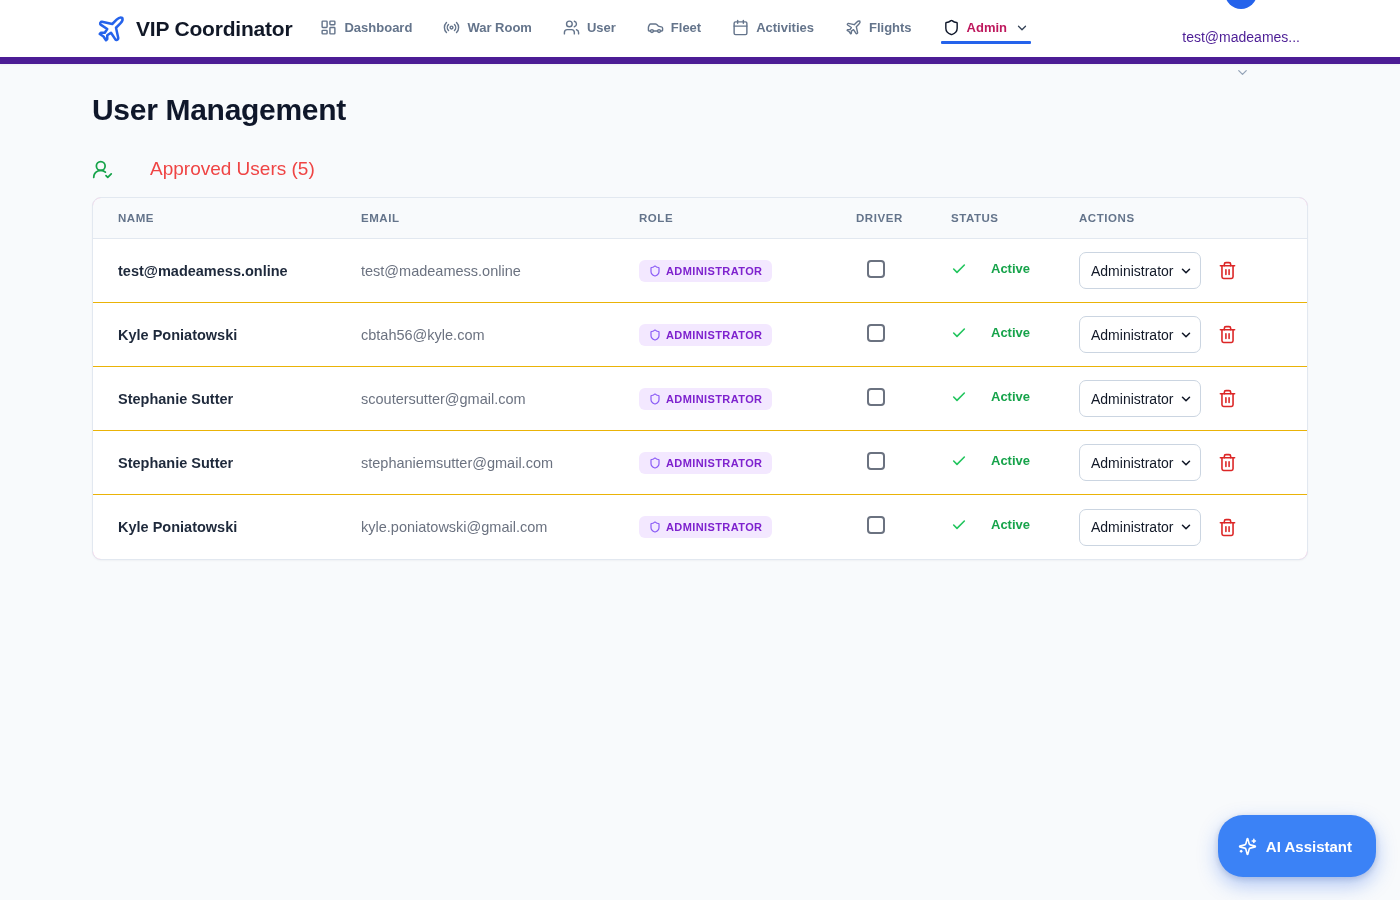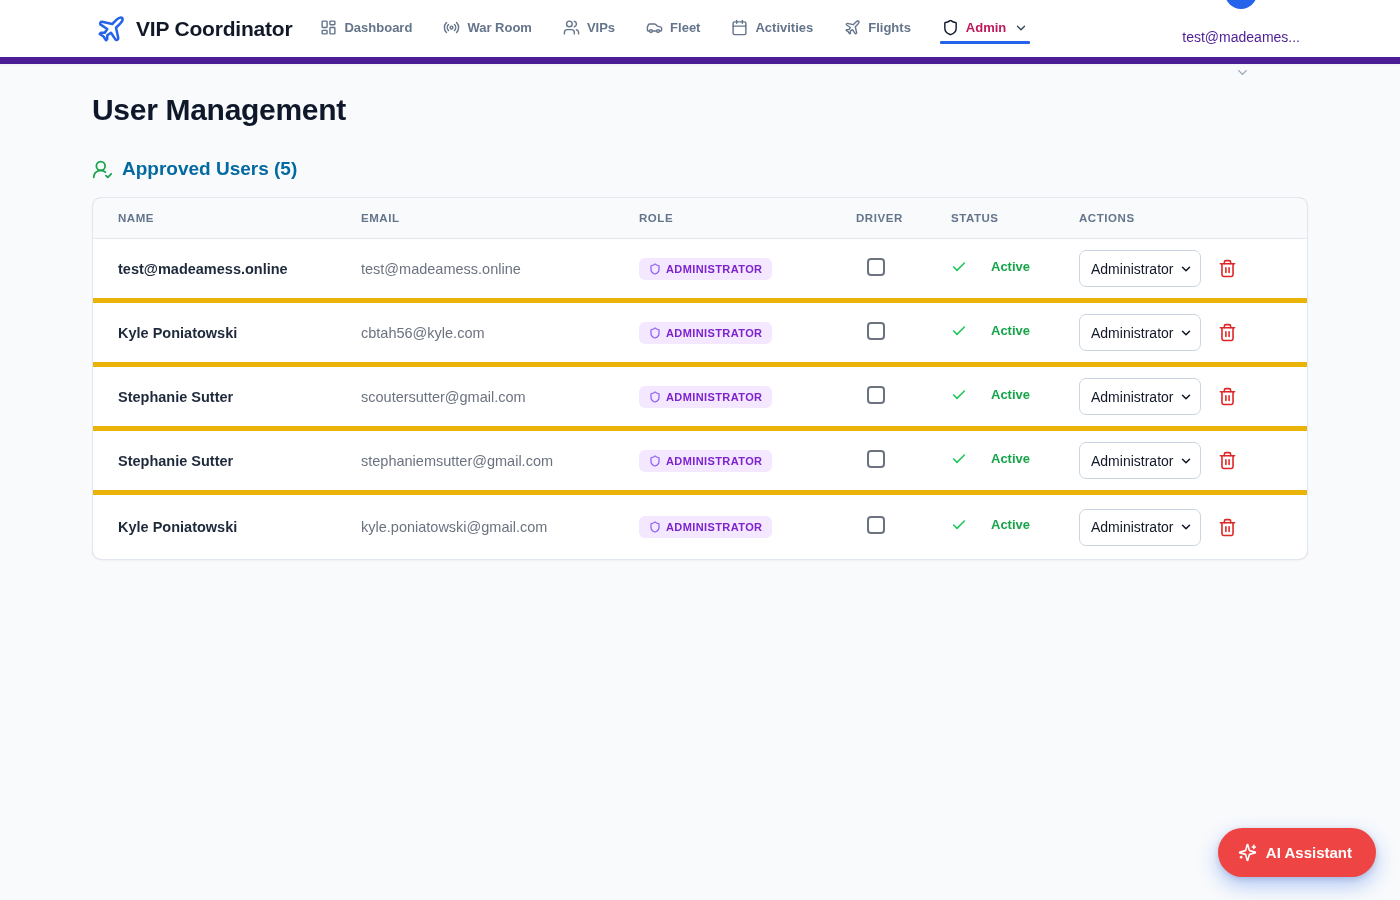"VIPs" span { text: VIPs -> User }
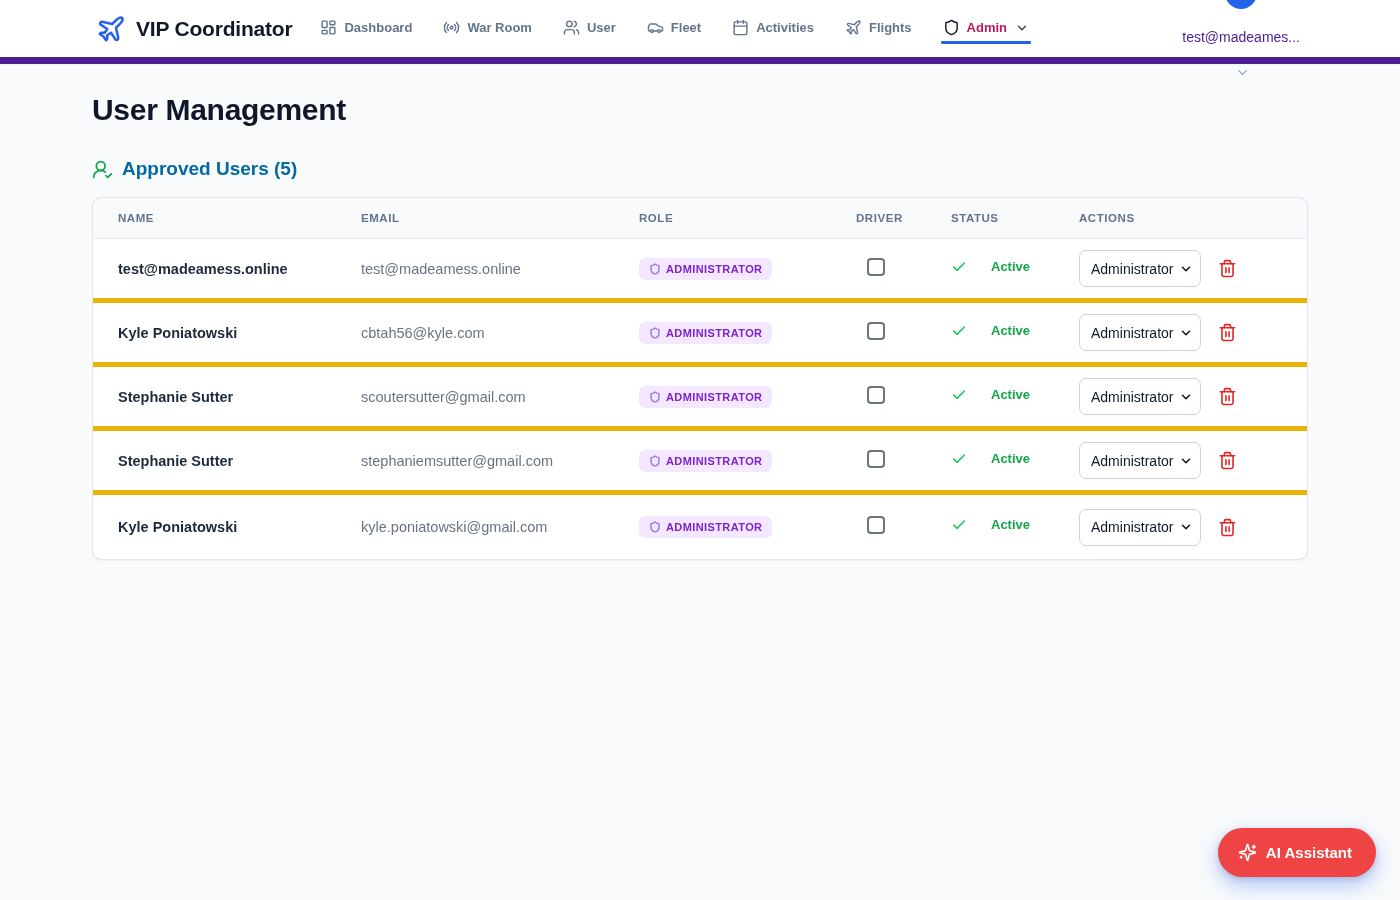"Approved Users (5)" .section-title { color: #0369a1 -> #ef4444; font-weight: 700 -> 400; margin-left: none -> 28px }
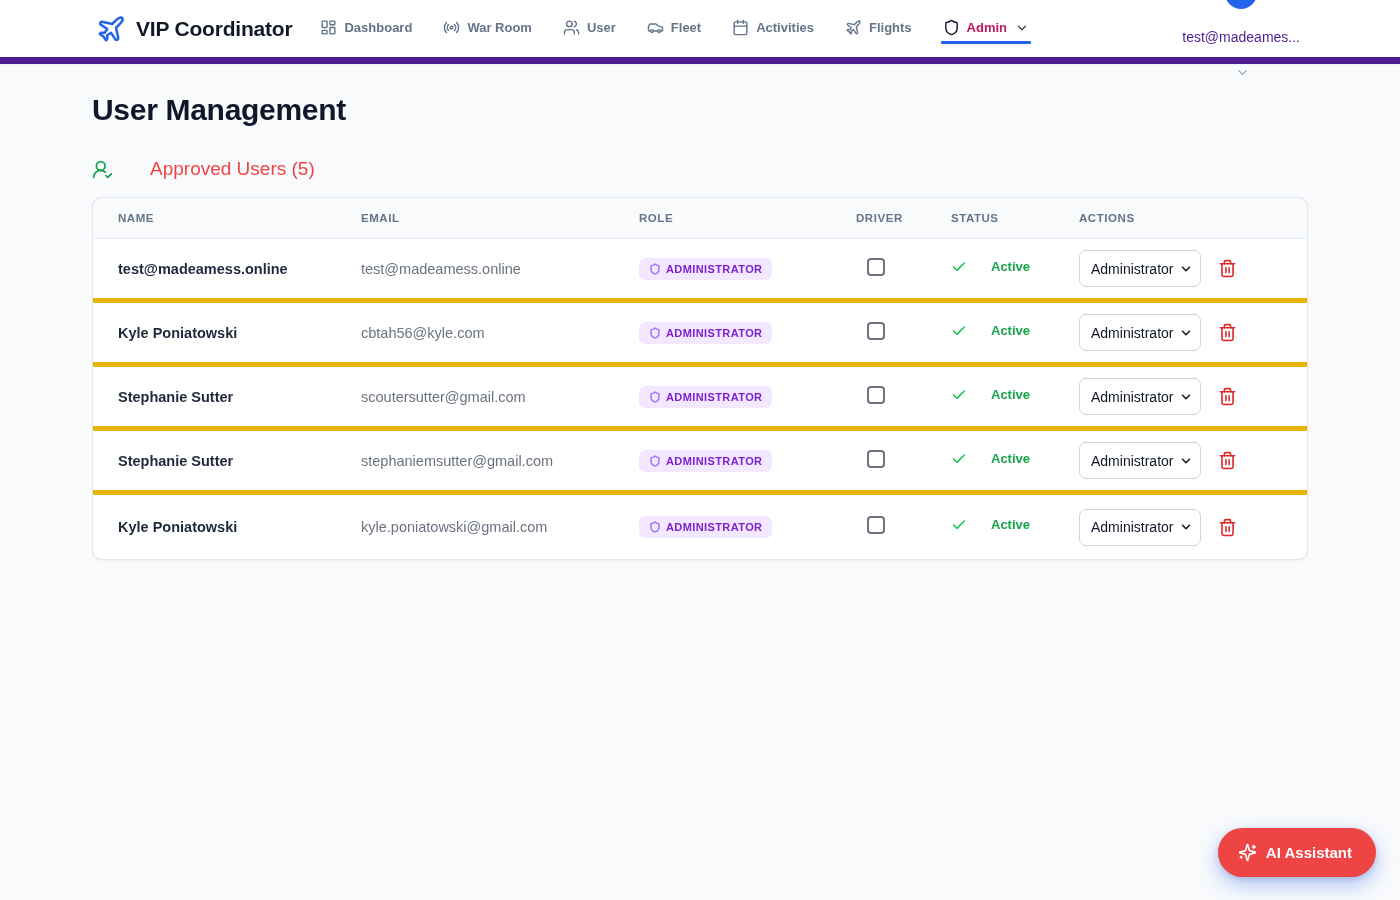"test@madeamess.online" .trow { border-bottom: 5px solid #eab308 -> 1px solid #eab308 }
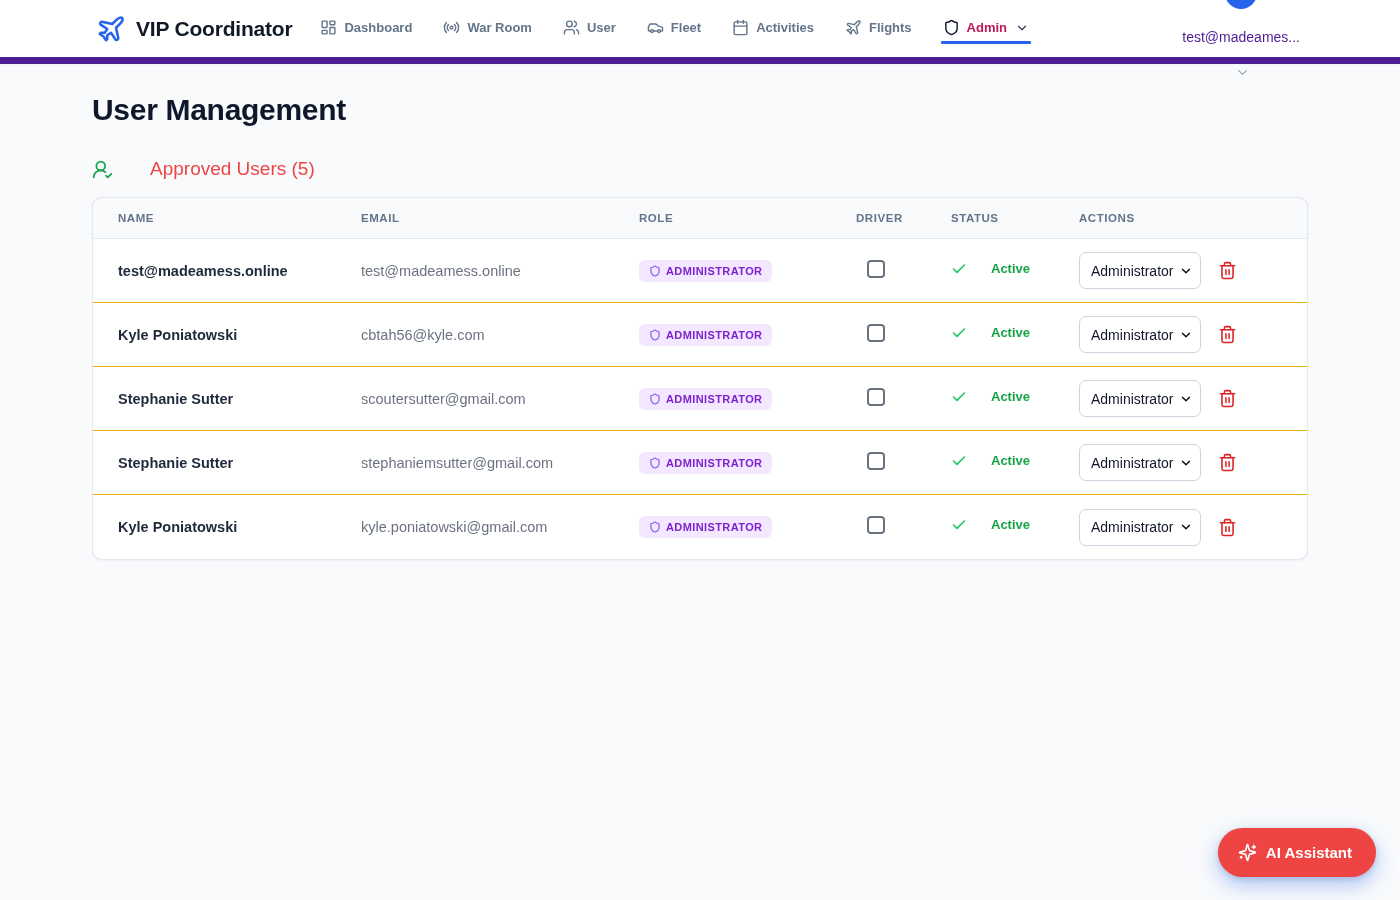"AI Assistant" .ai-btn { background: #ef4444 -> #3b82f6; height: 49px -> 62px }
